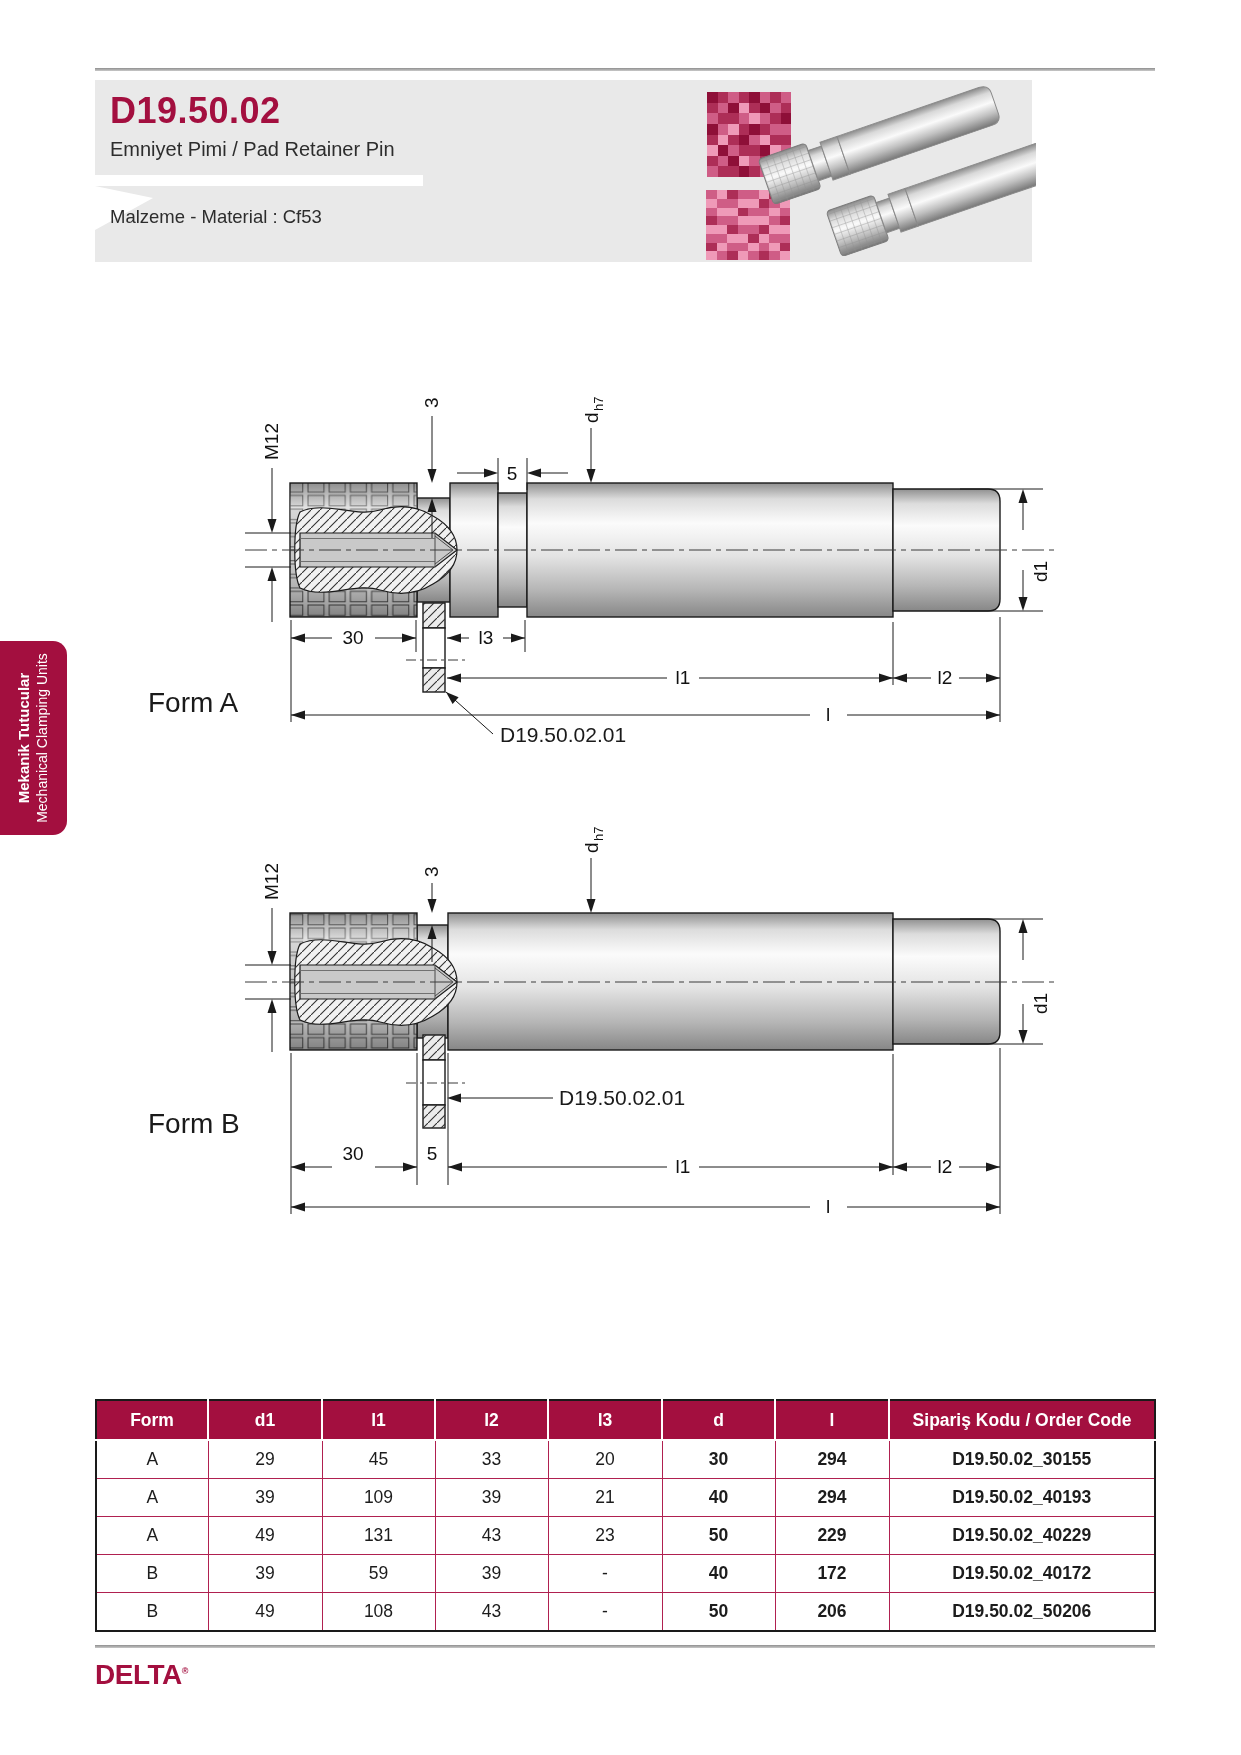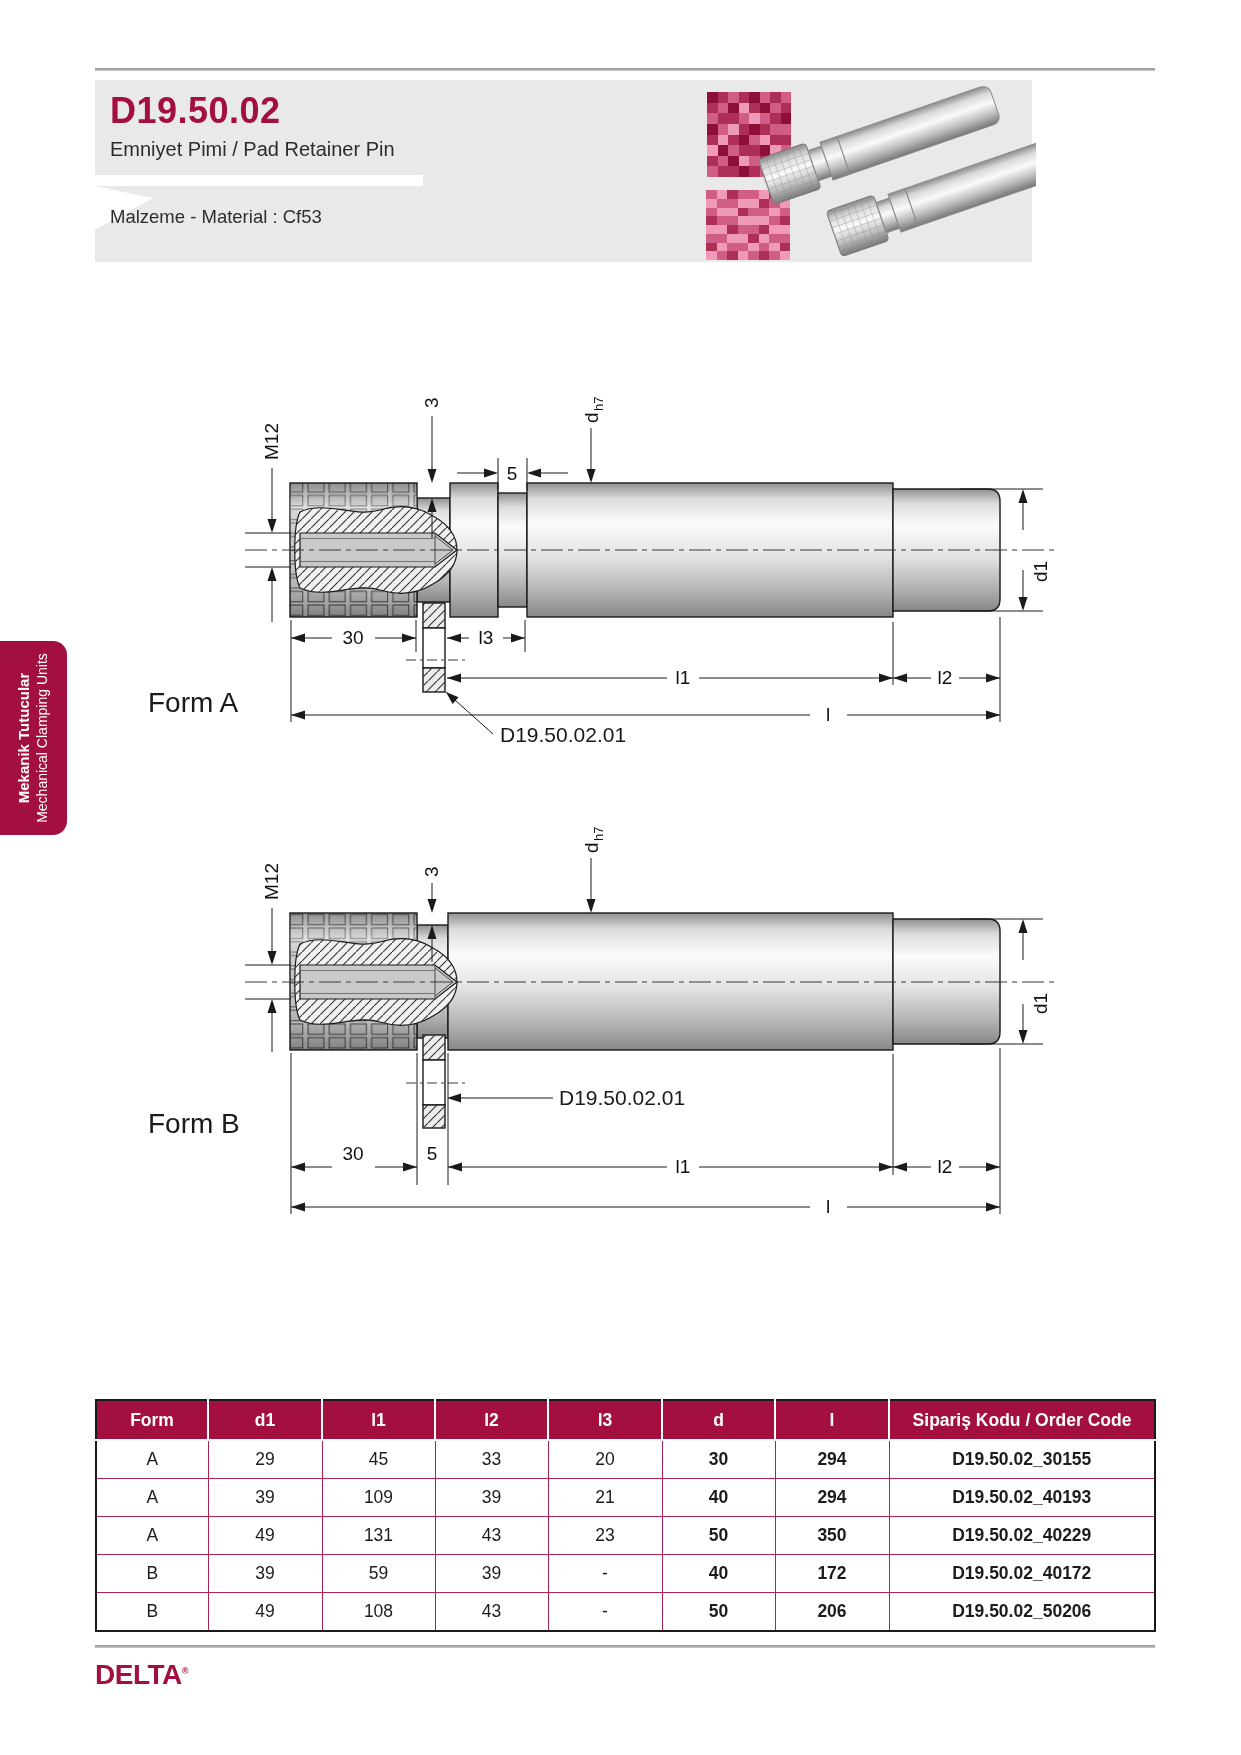"350" td.b { text: 350 -> 229 }
